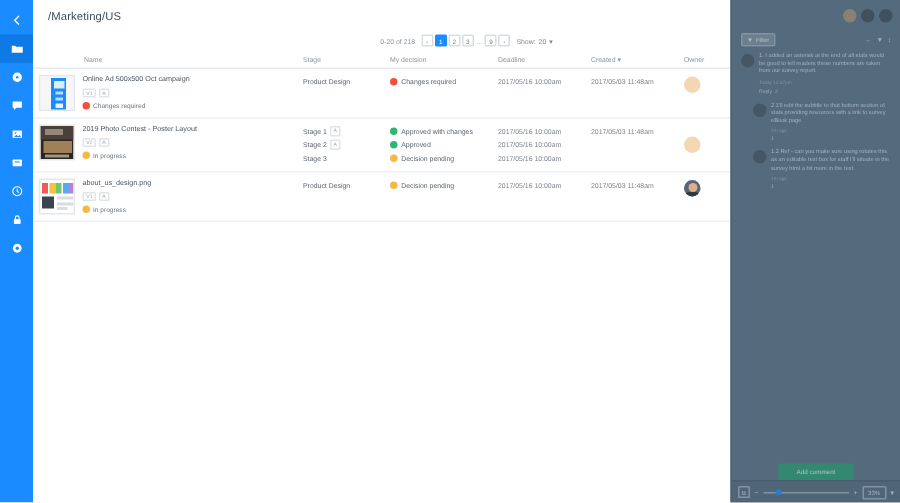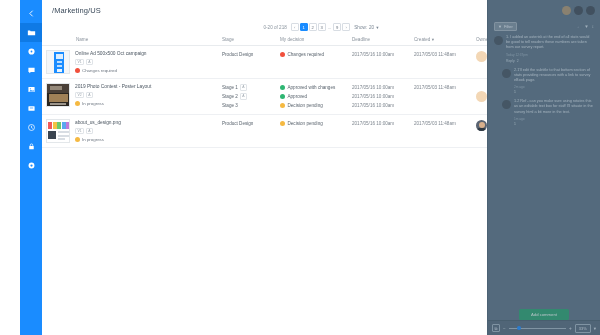"/Marketing/US" #app { padding-left: 20px -> none }
